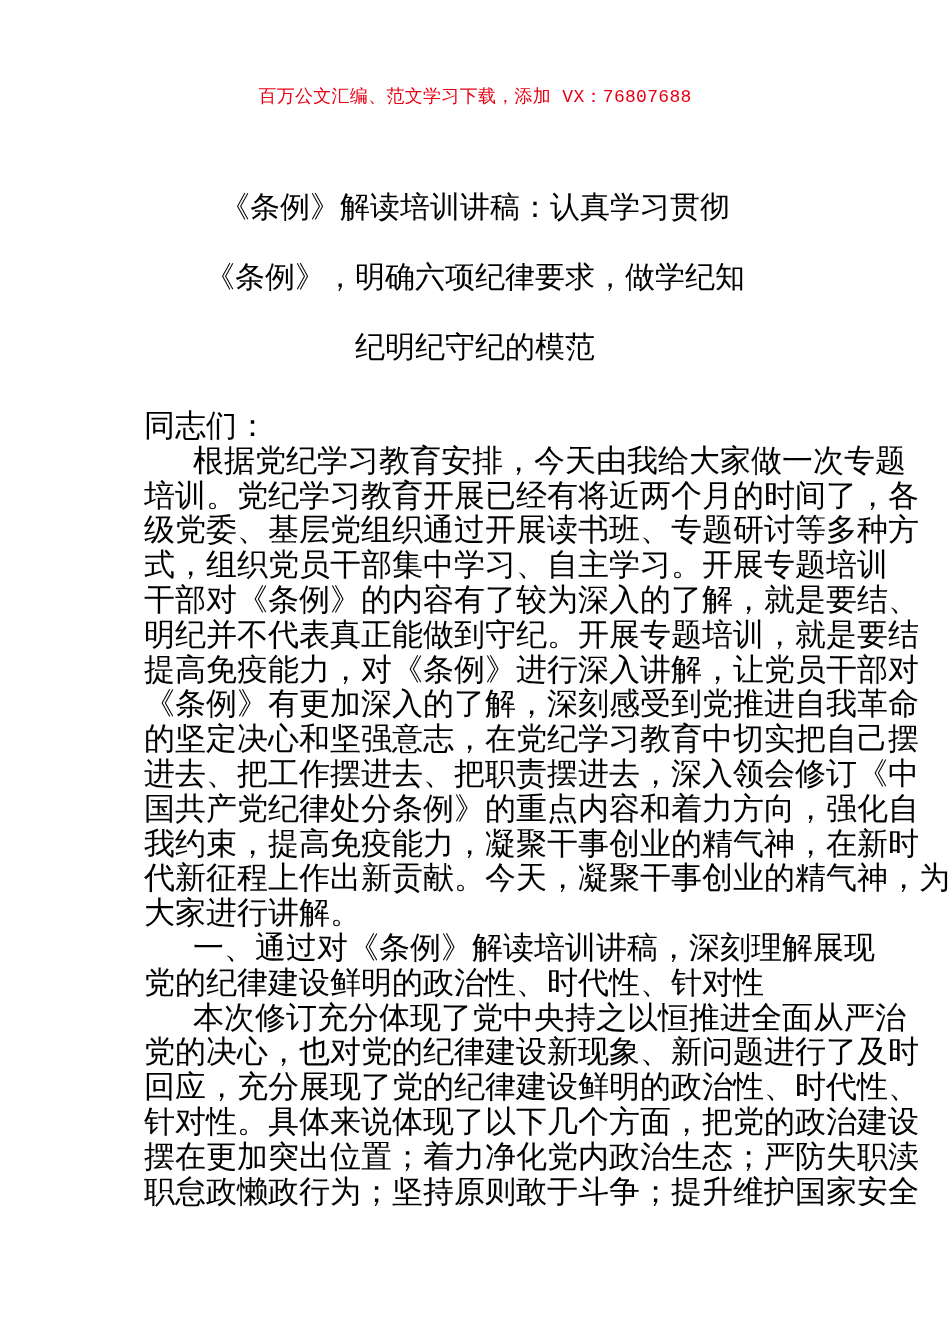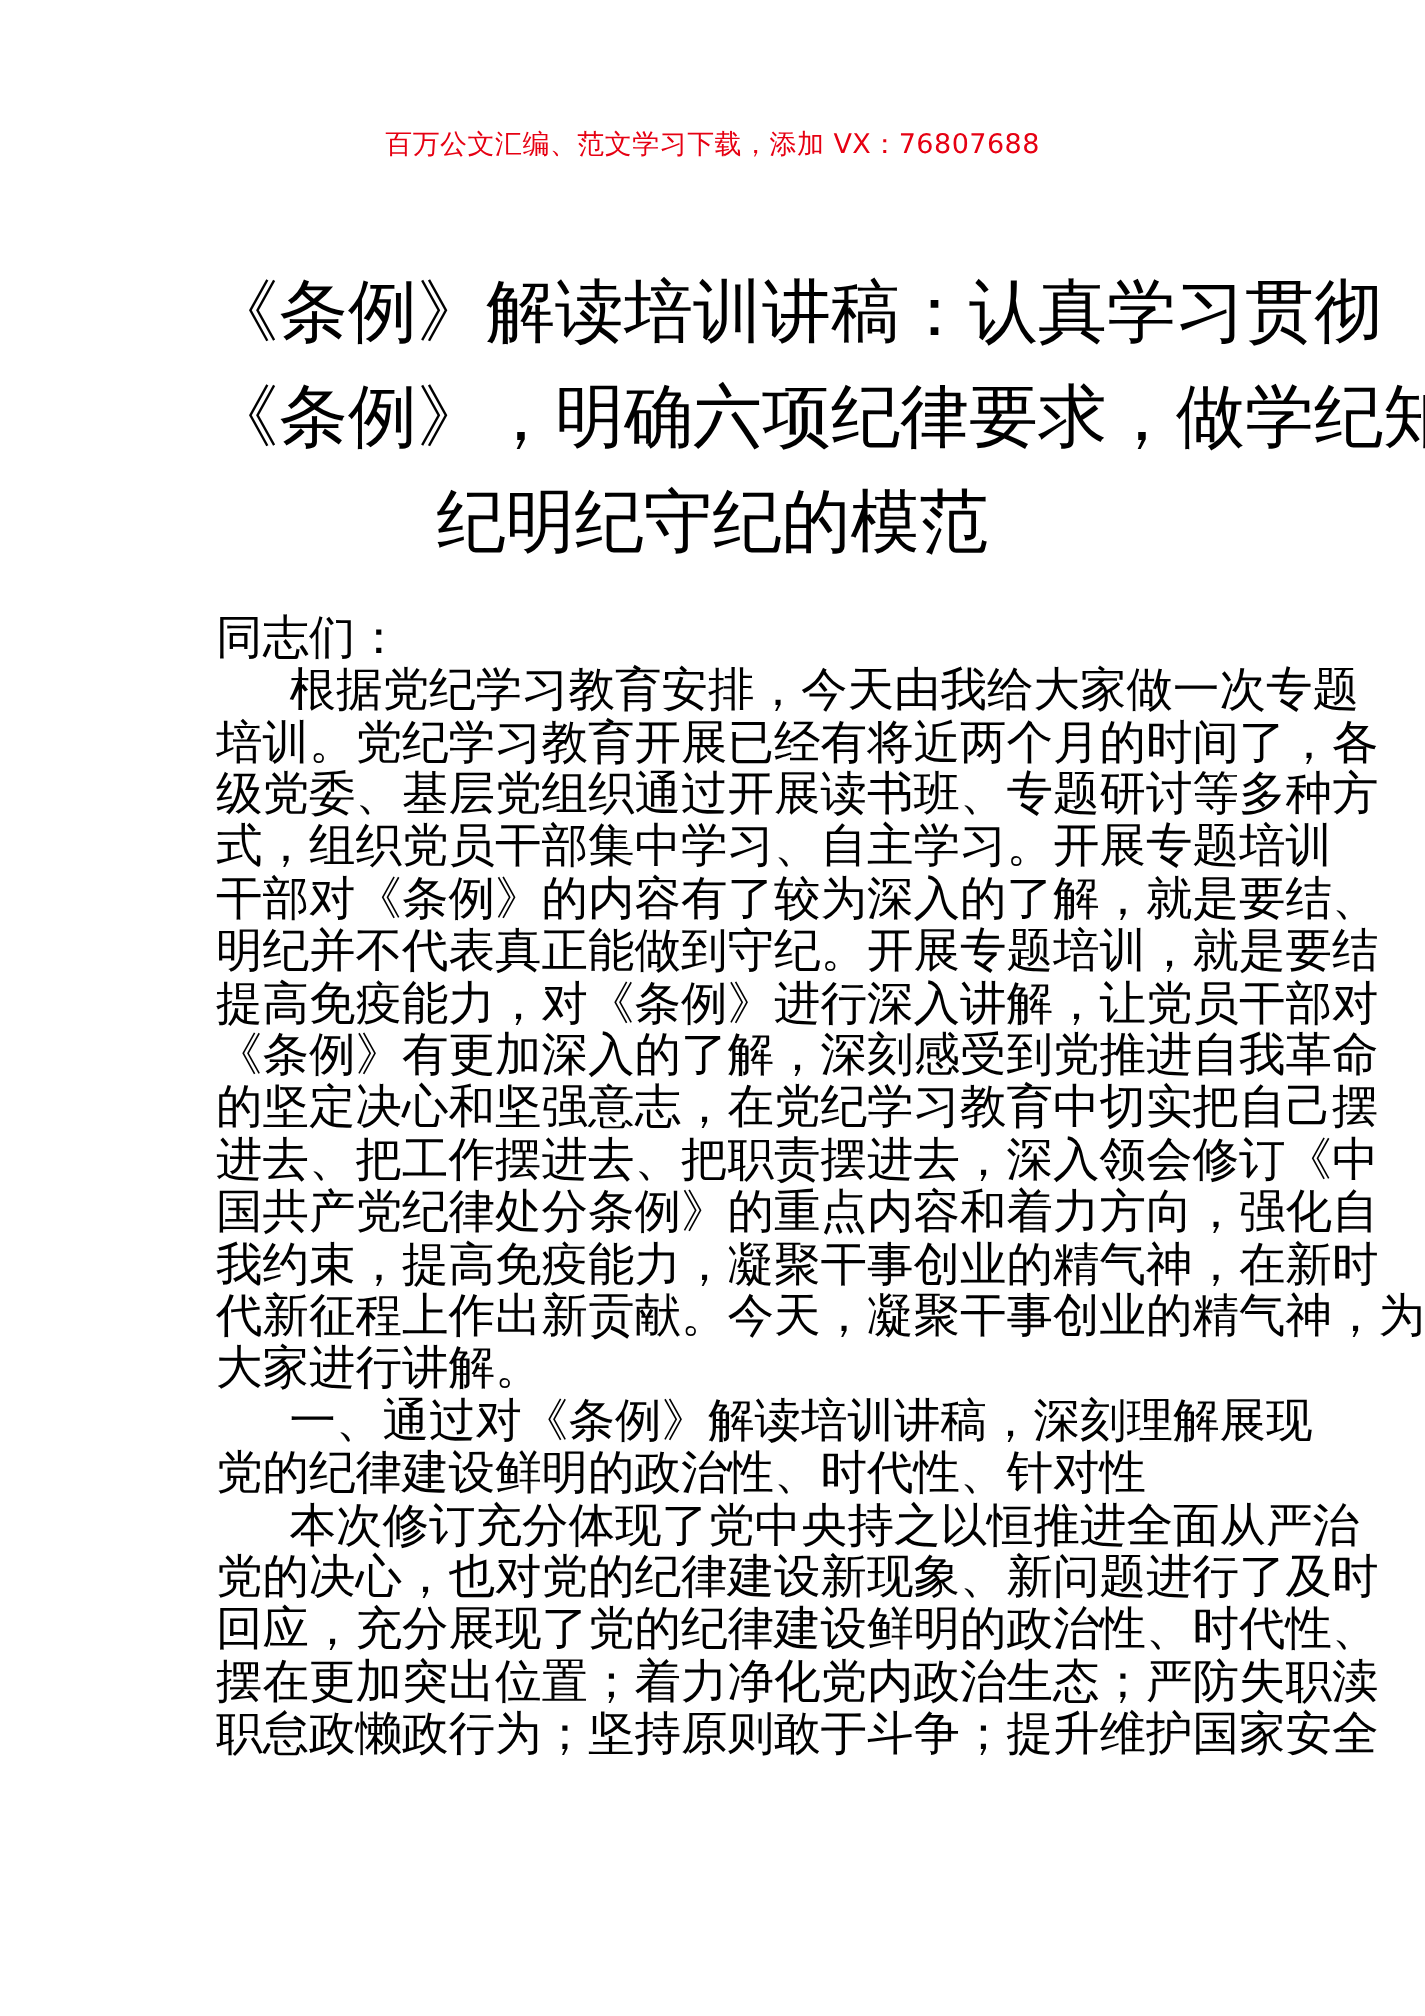"百万公文汇编、范文学习下载，添加 VX：76807688" .page-header { font-family: none -> Liberation Mono, monospace }
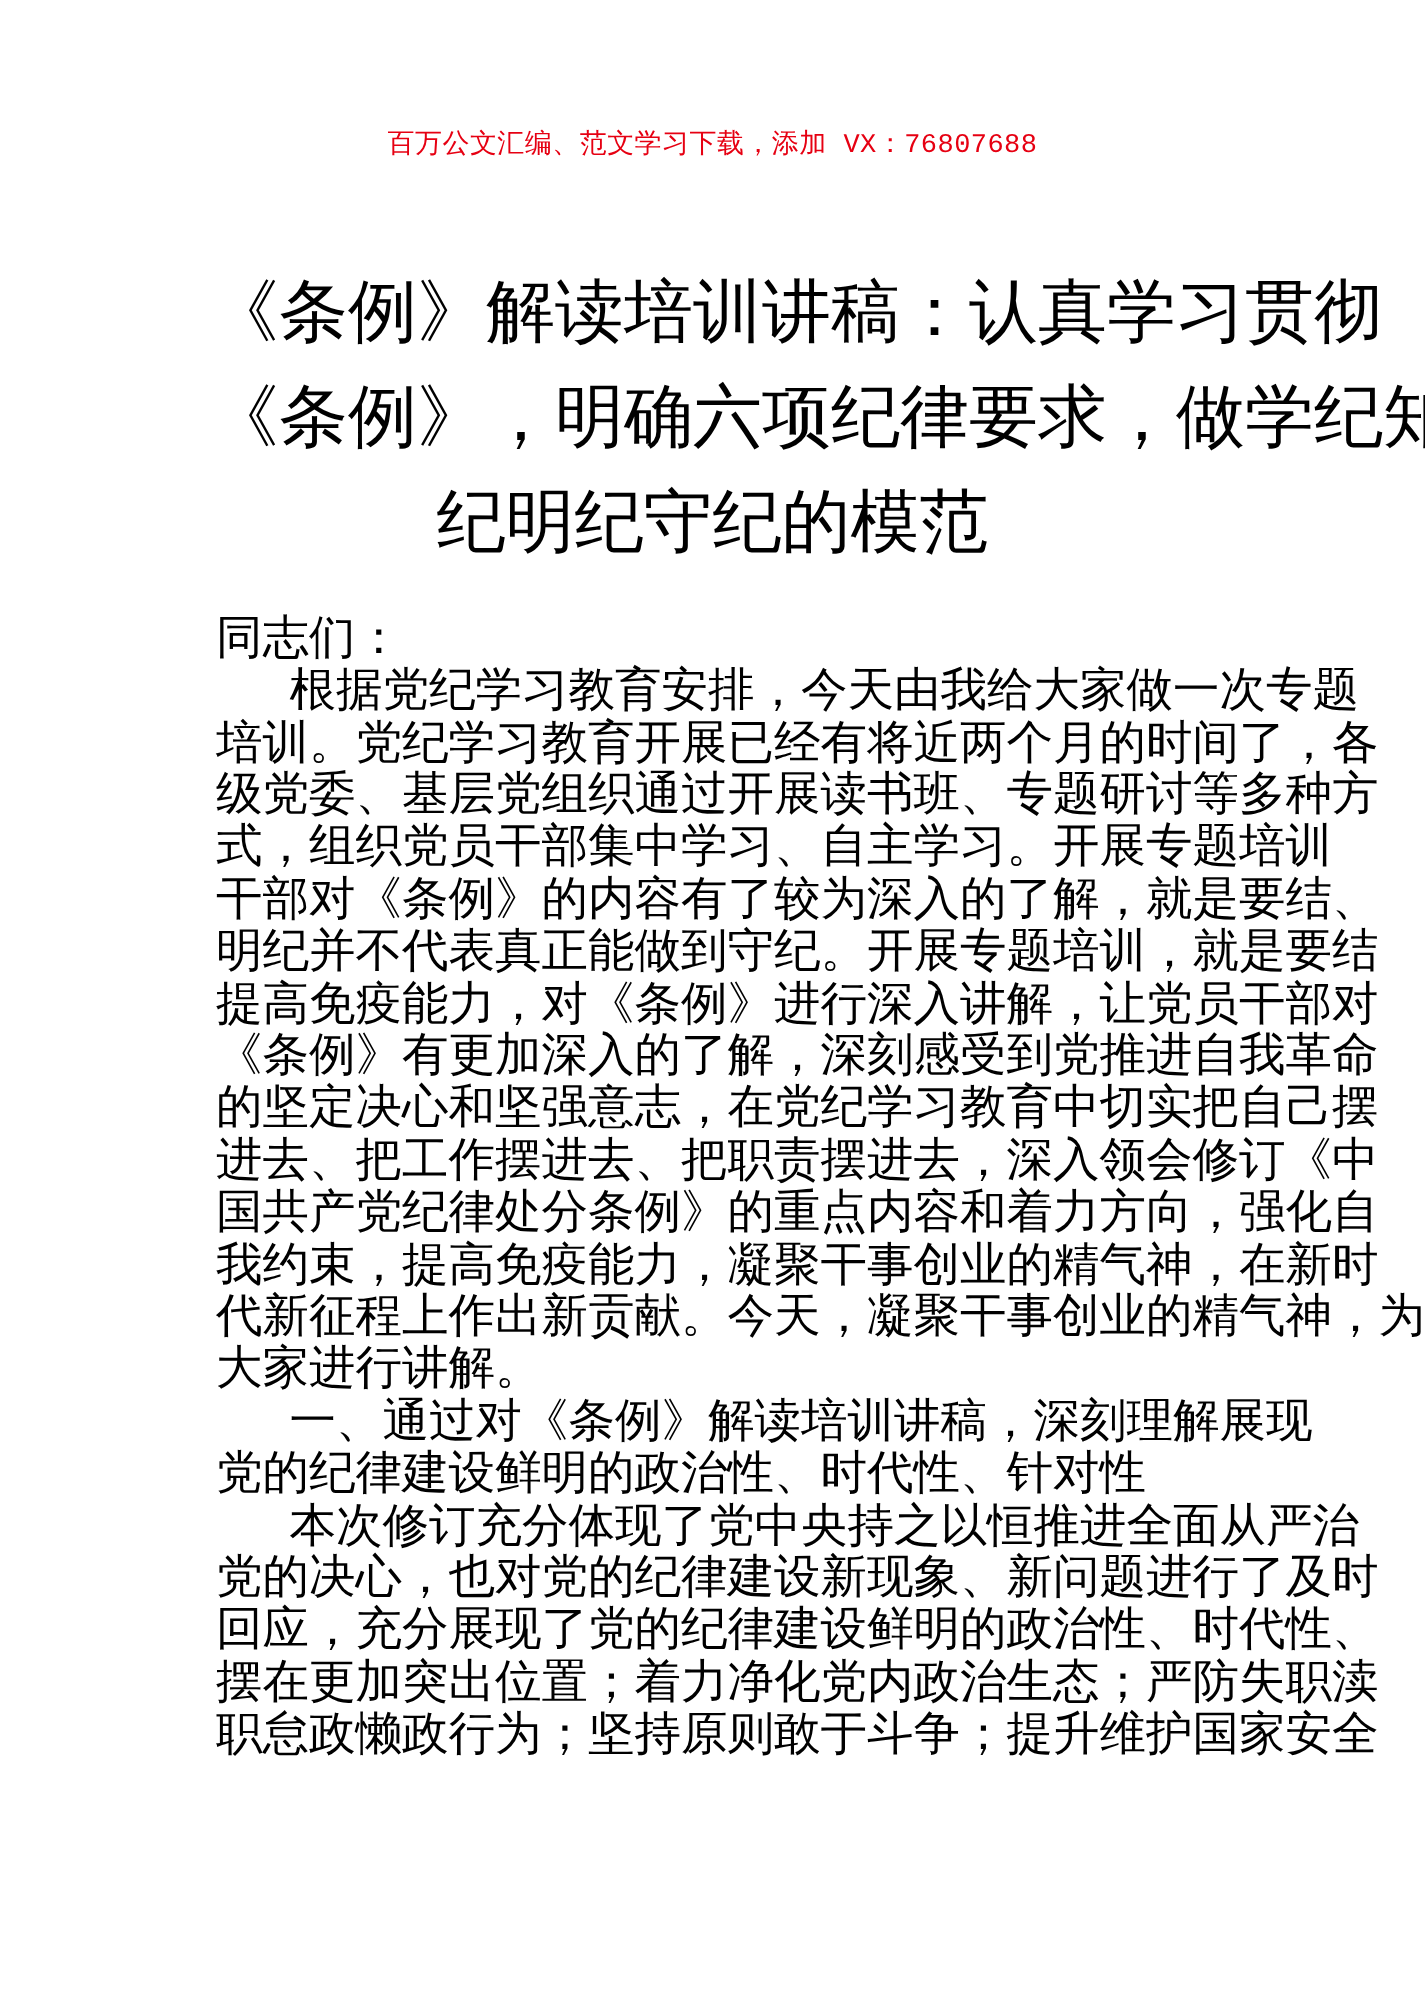"《条例》解读培训讲稿：认真学习贯彻" .doc-title { font-size: 46px -> 30px }
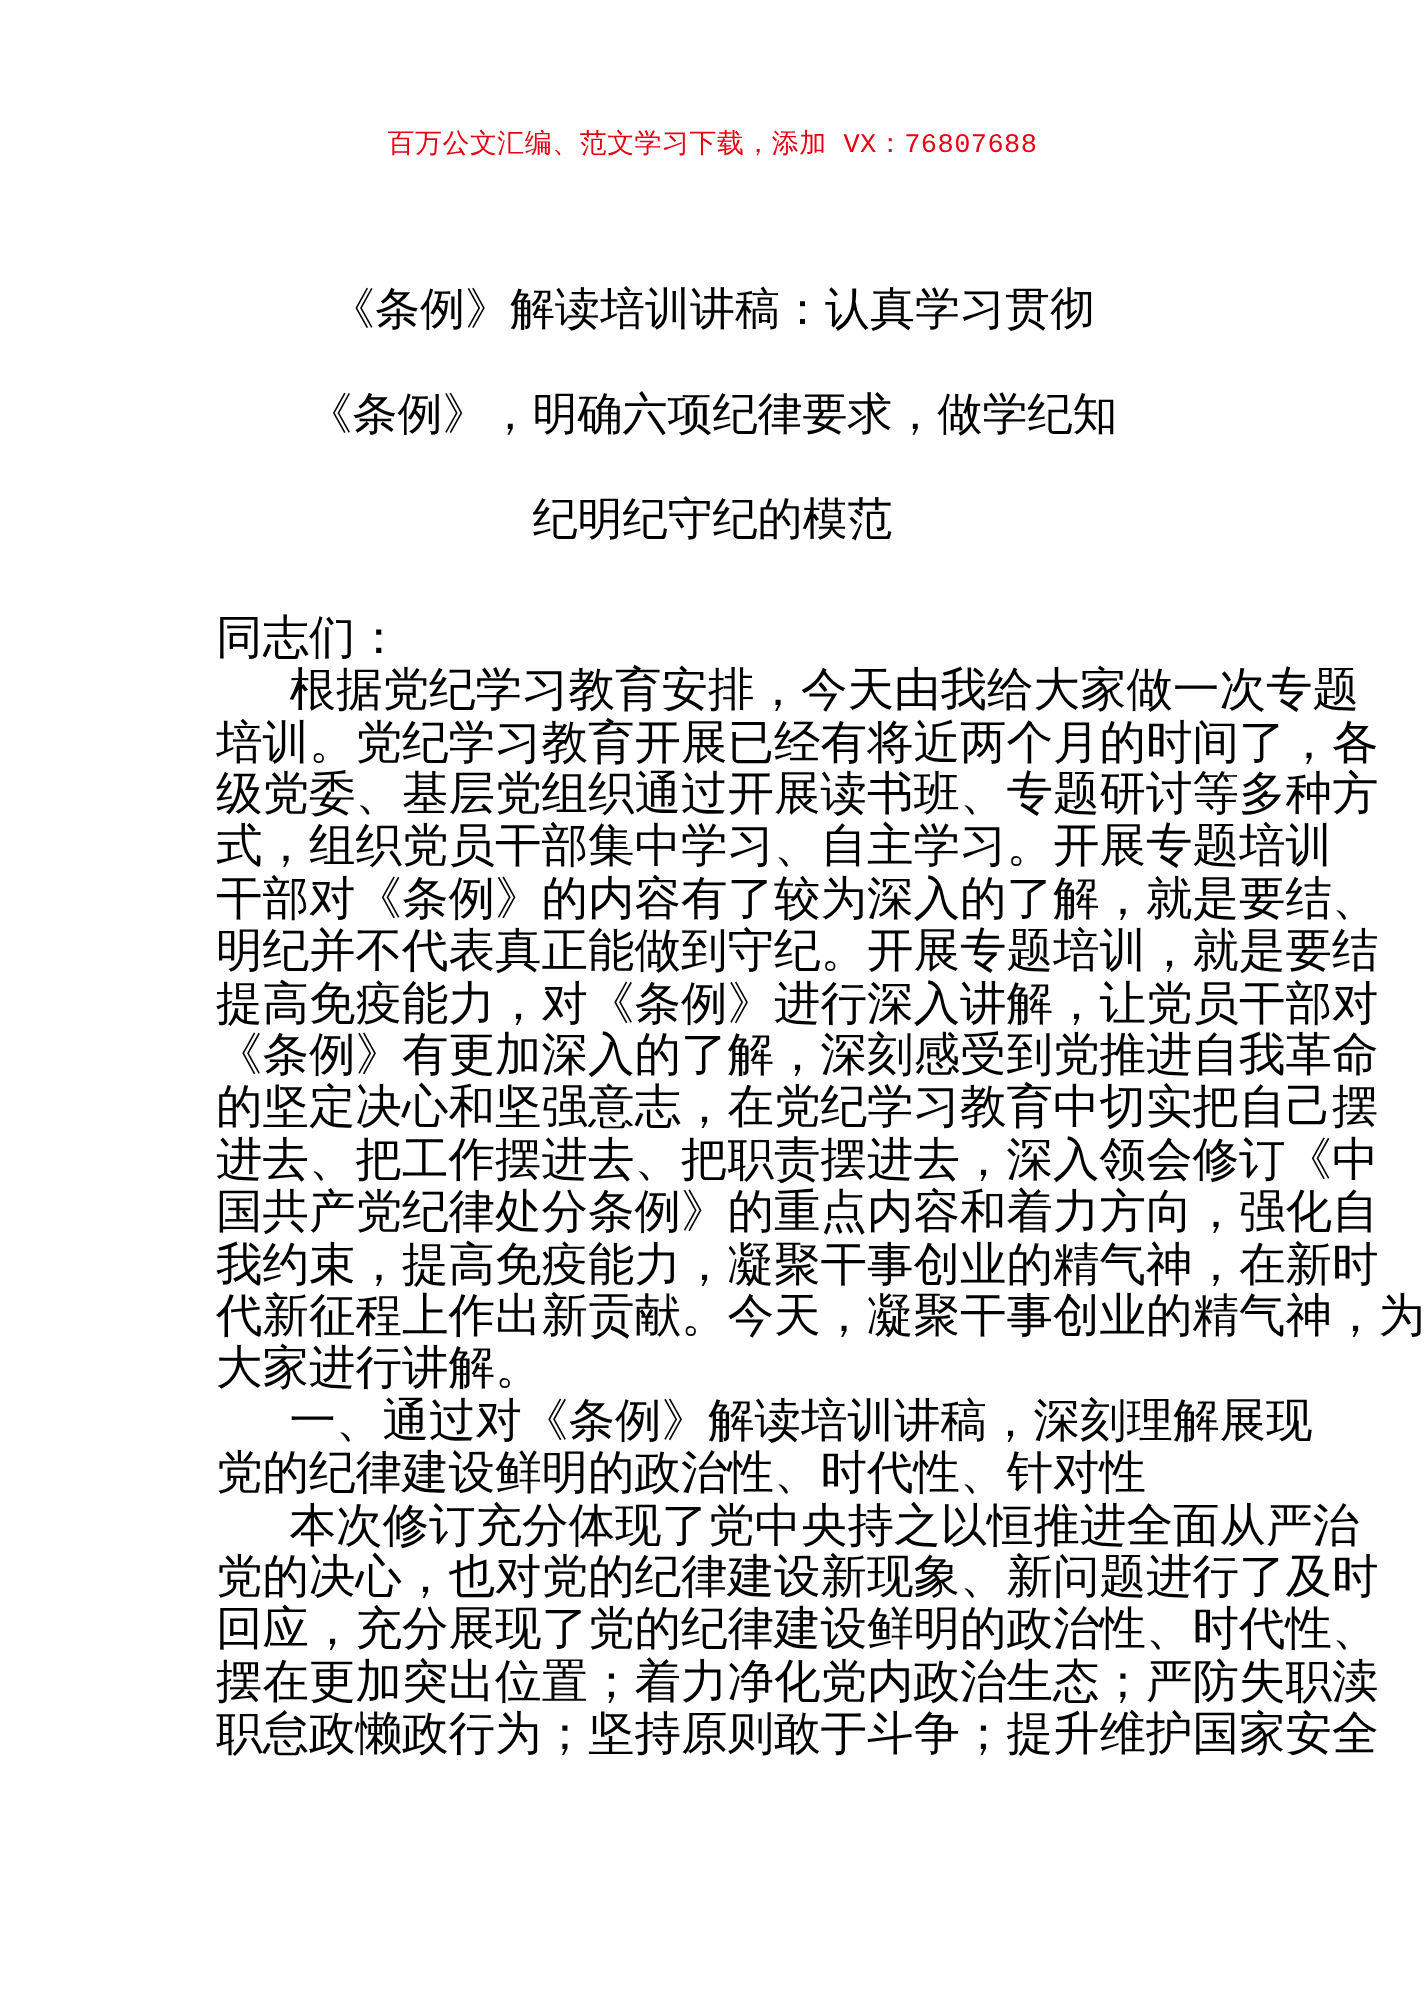"针对性。具体来说体现了以下几个方面，把党的政治建设" span.line { html: none -> <span>针对性。具体来说体现了以下几个方面，把党的政治建设</span> }
